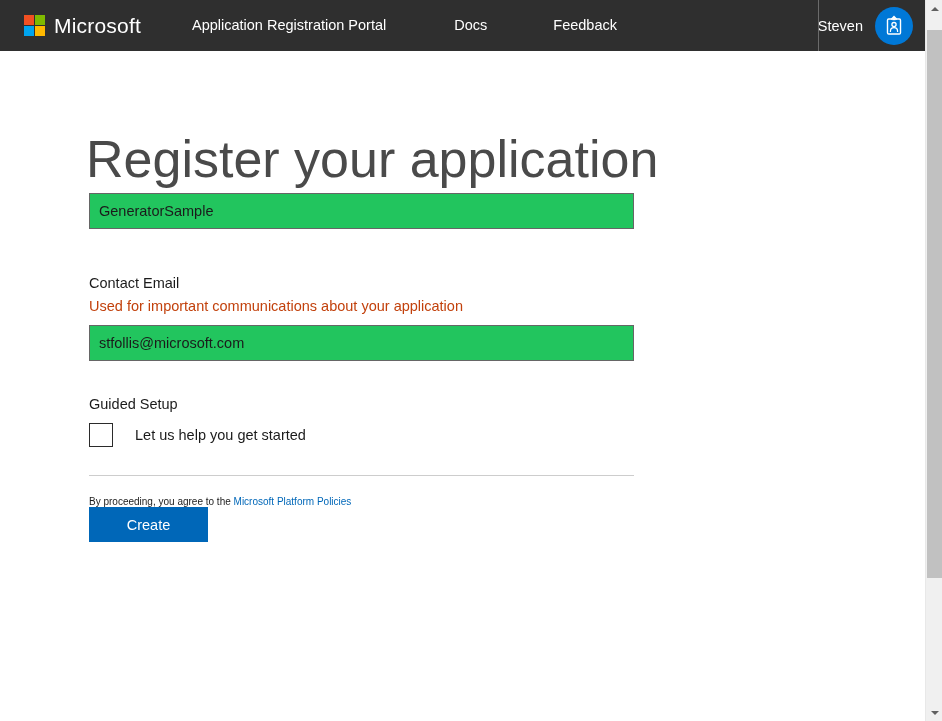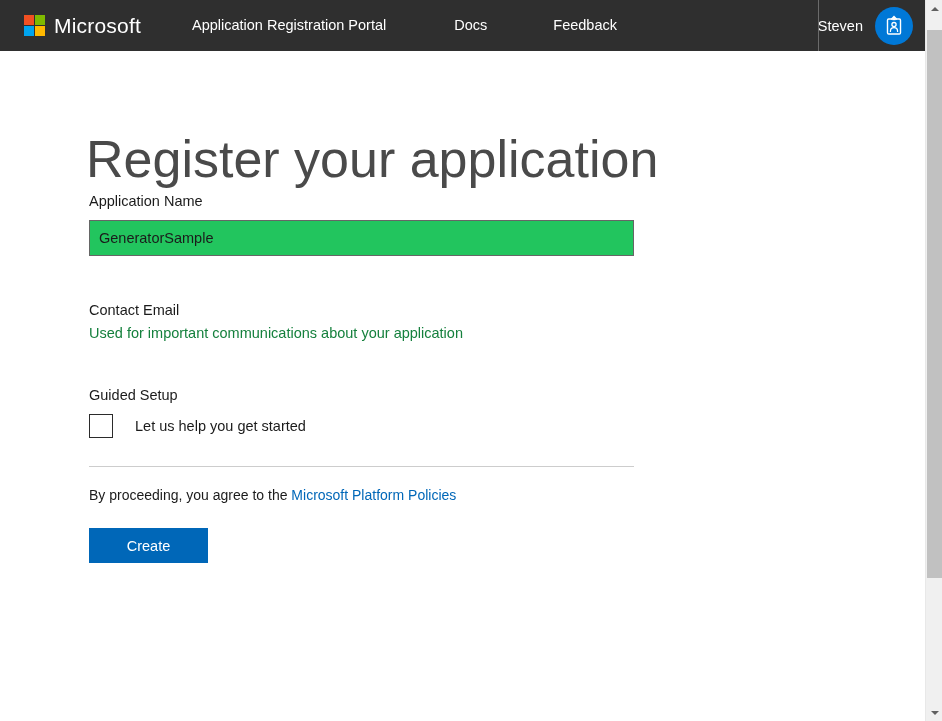"Application Name" div.field-label { html: <div>Application Name</div> -> none }
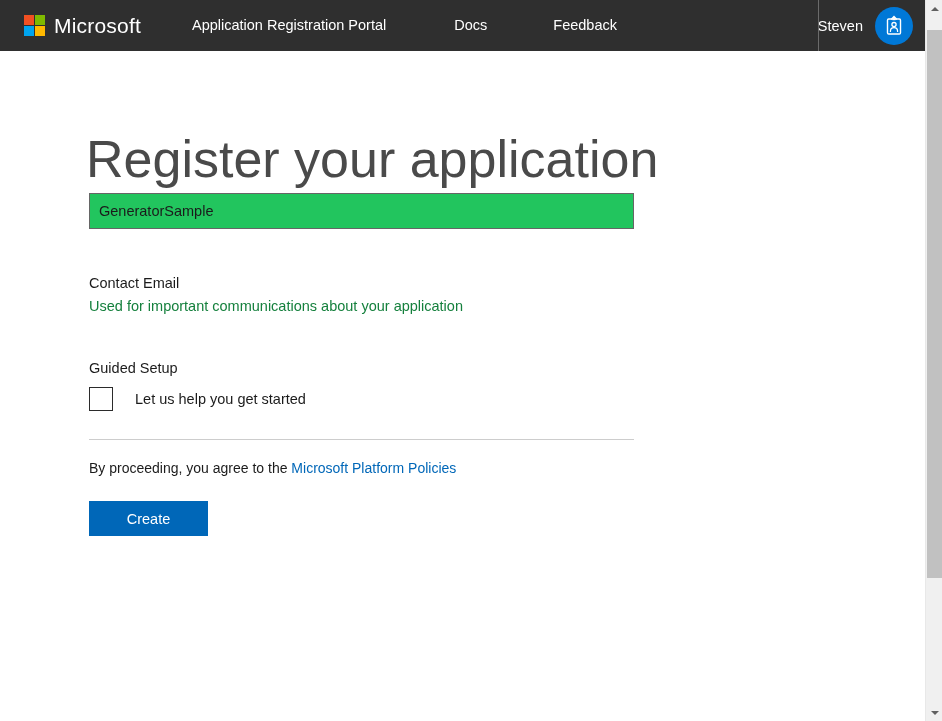"Used for important communications about" .field-hint { color: #15803d -> #c2410c }
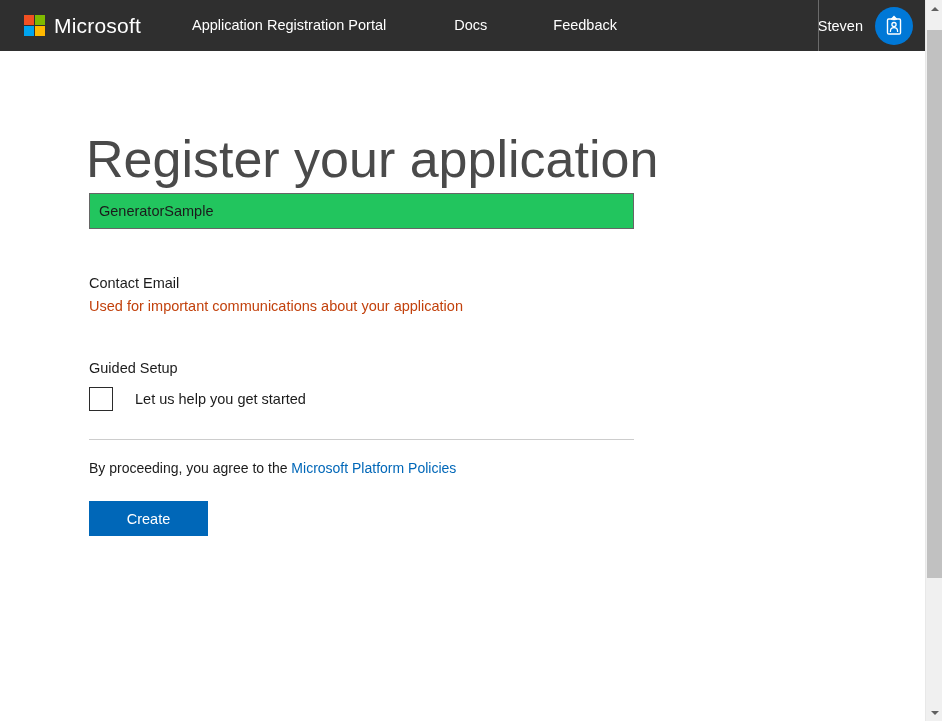"stfollis@microsoft.com" input.text-input { html: none -> <input> }
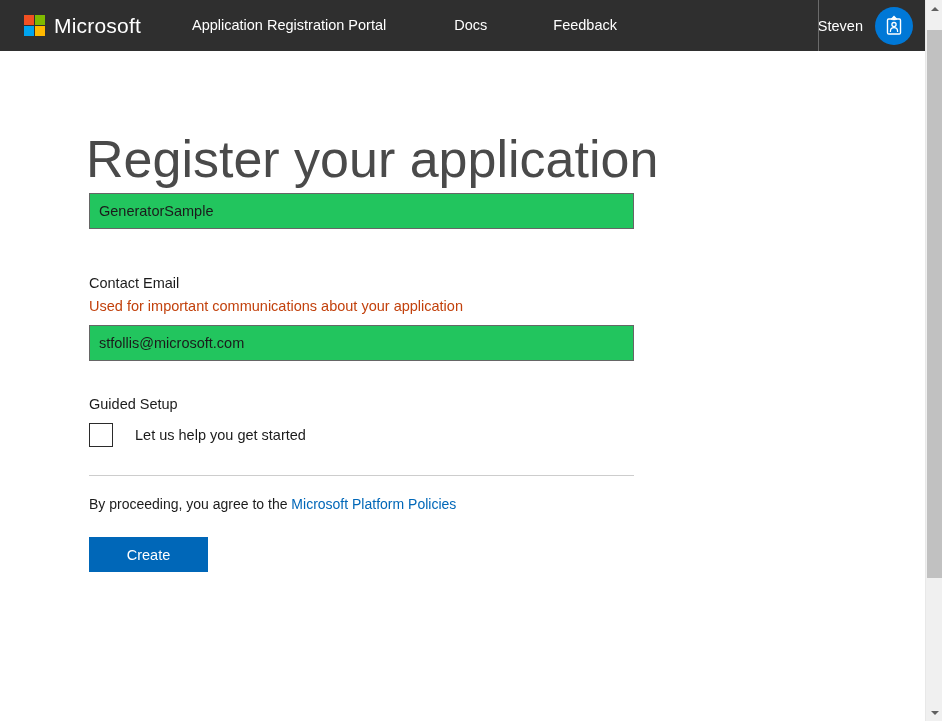"By proceeding, you agree to" .terms { font-size: 14px -> 10px }
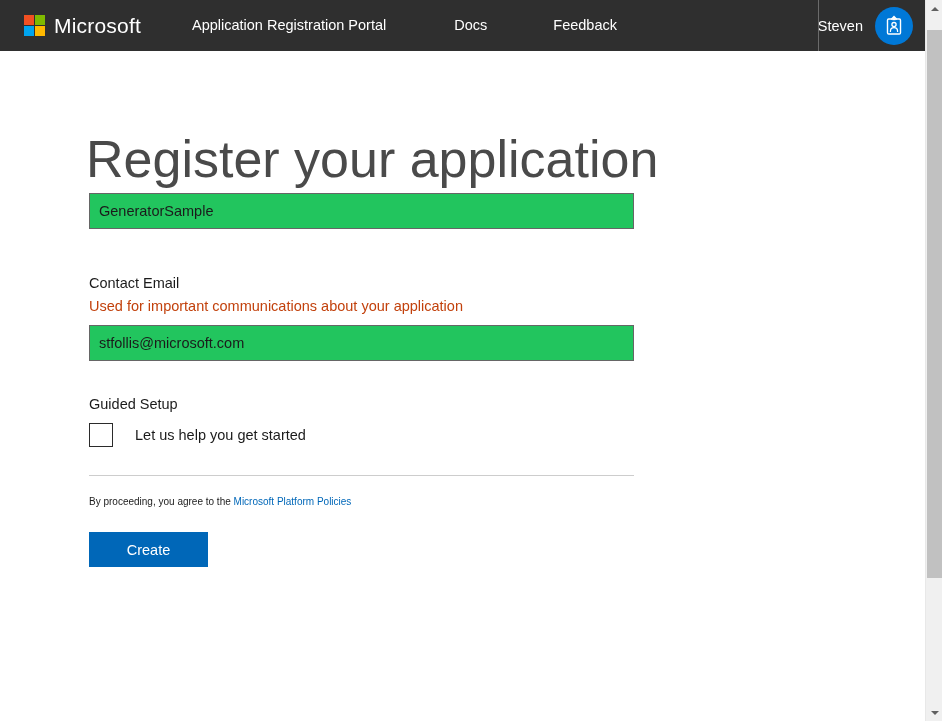"Create" .create-btn { margin-top: 25px -> none }
